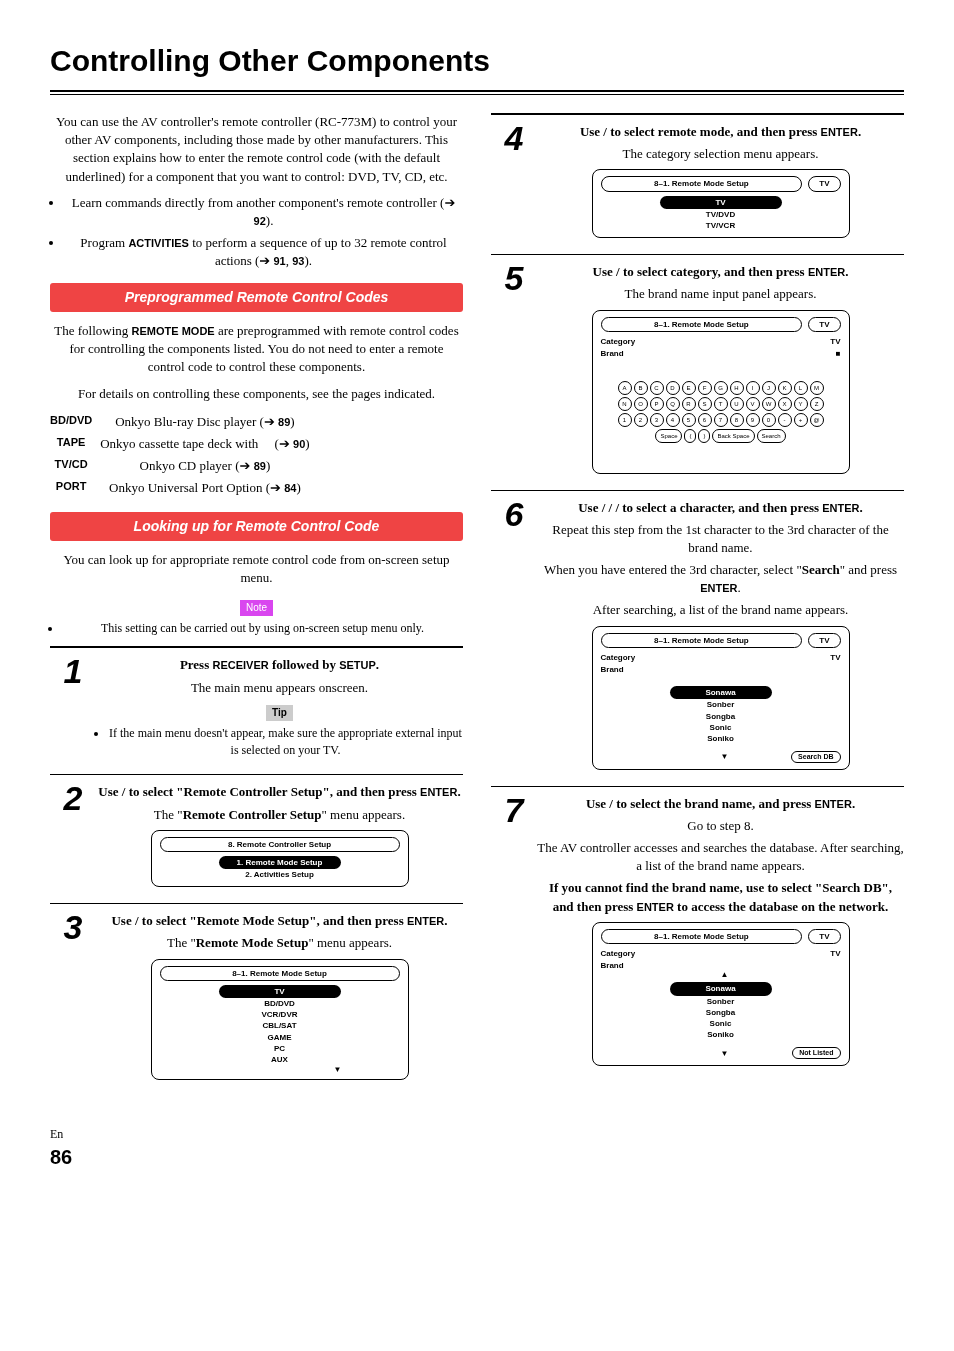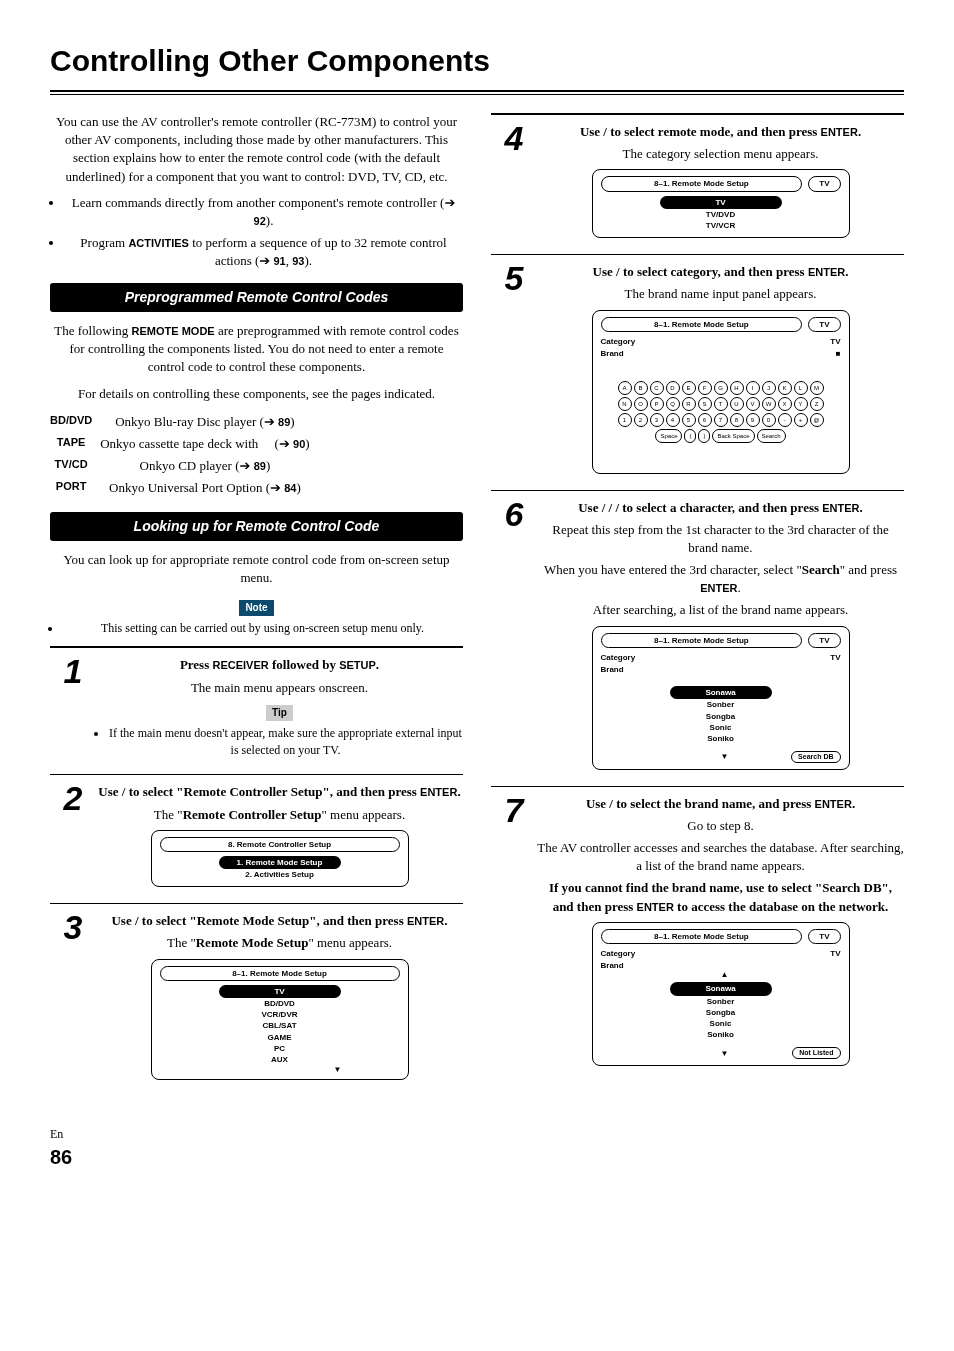"Preprogrammed Remote Control Codes" .section-bar { background: #000000 -> #ef4444 }
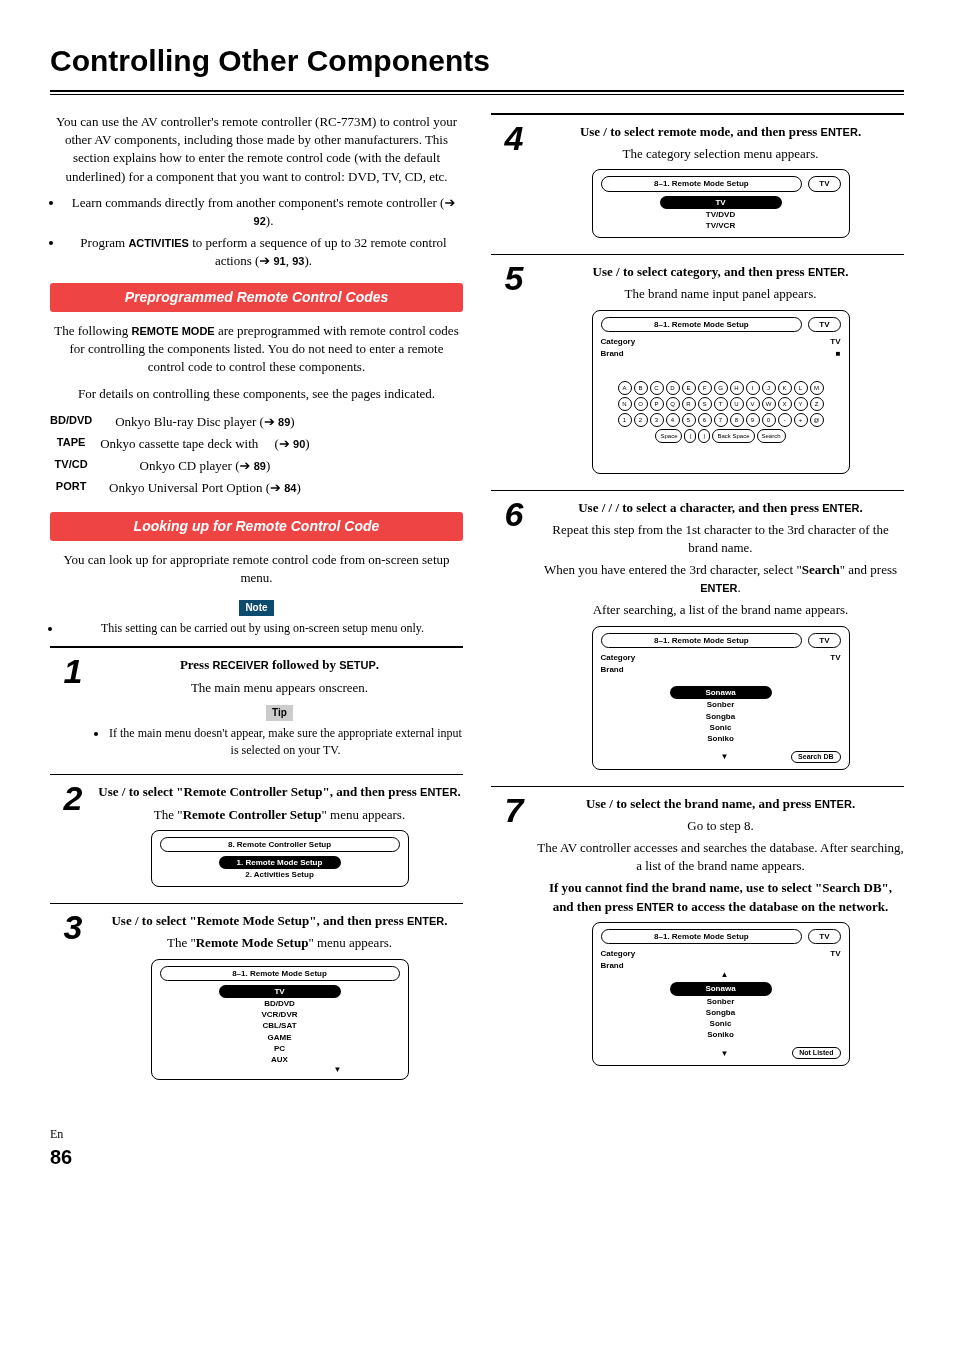"Note" .note-badge { background: #0c4a6e -> #d946ef; font-weight: bold -> normal }
